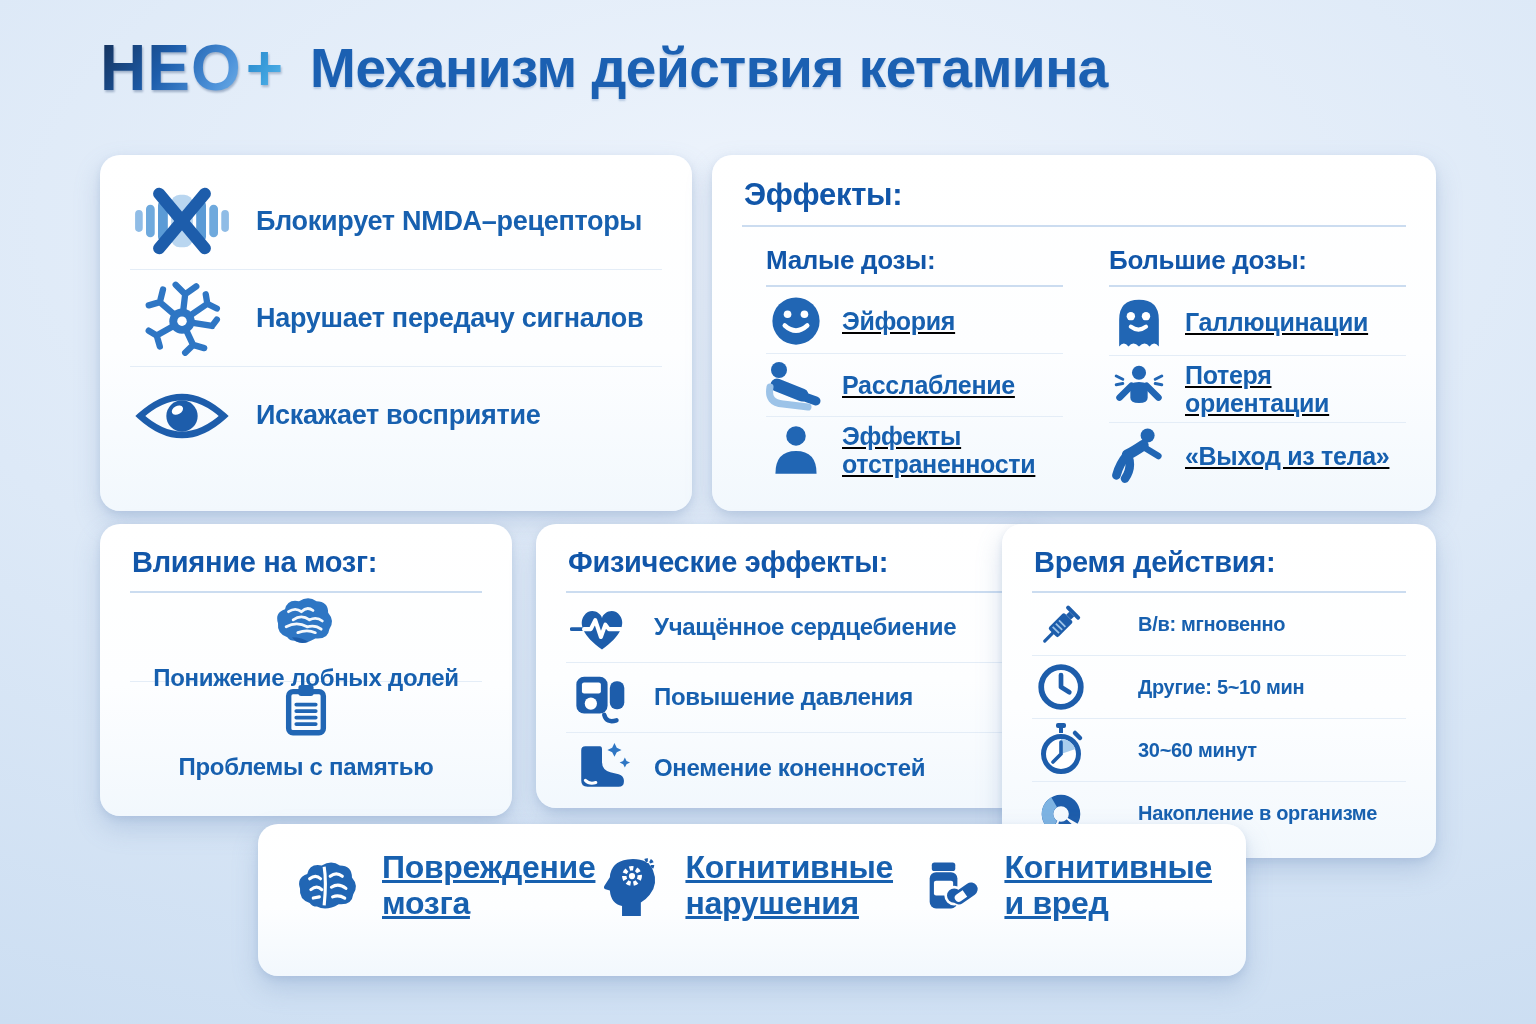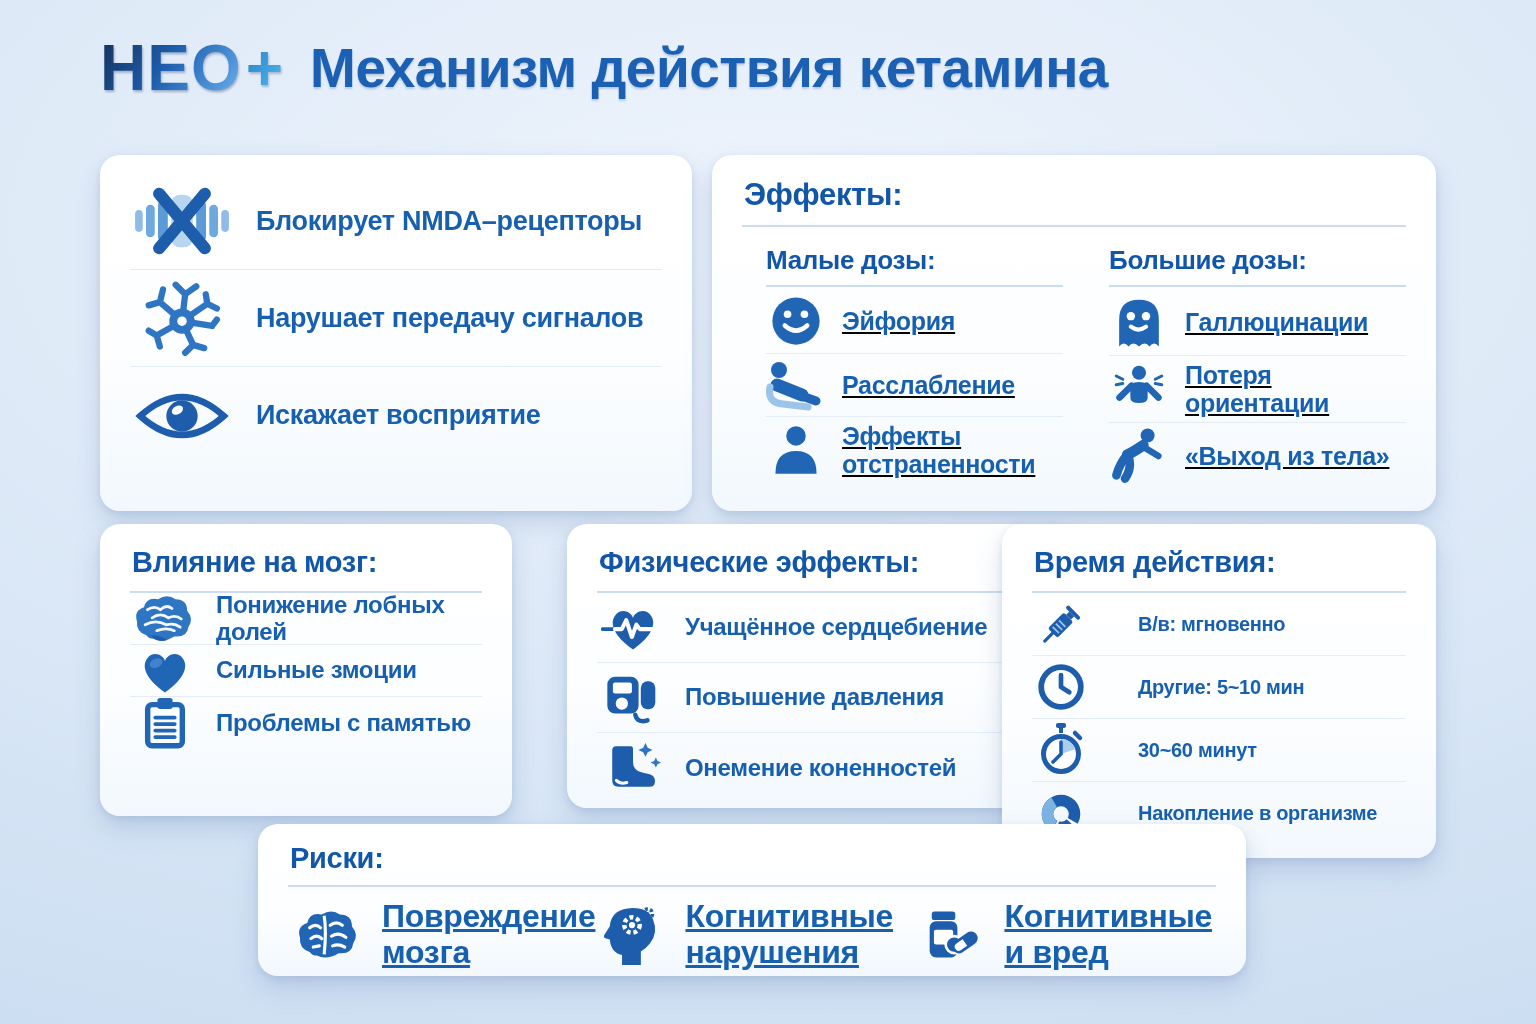"Физические эффекты:" #card-phys { margin-left: 31px -> none }
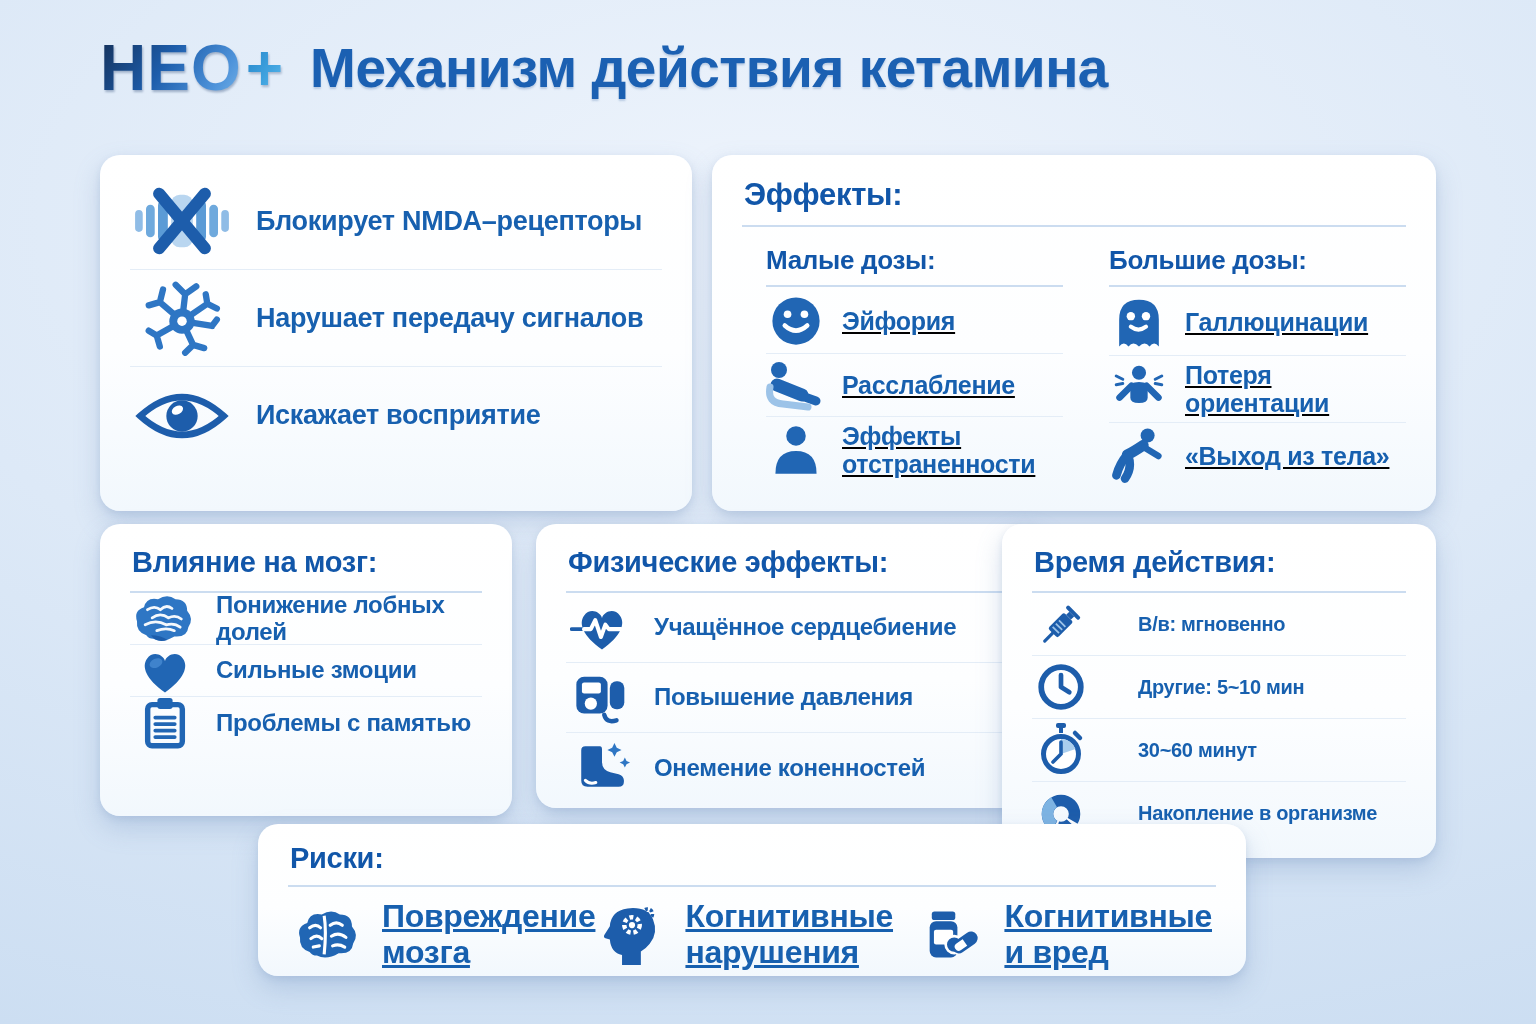"Понижение лобных долей" #card-brain .row { flex-direction: none -> column; height: 52px -> 89px }
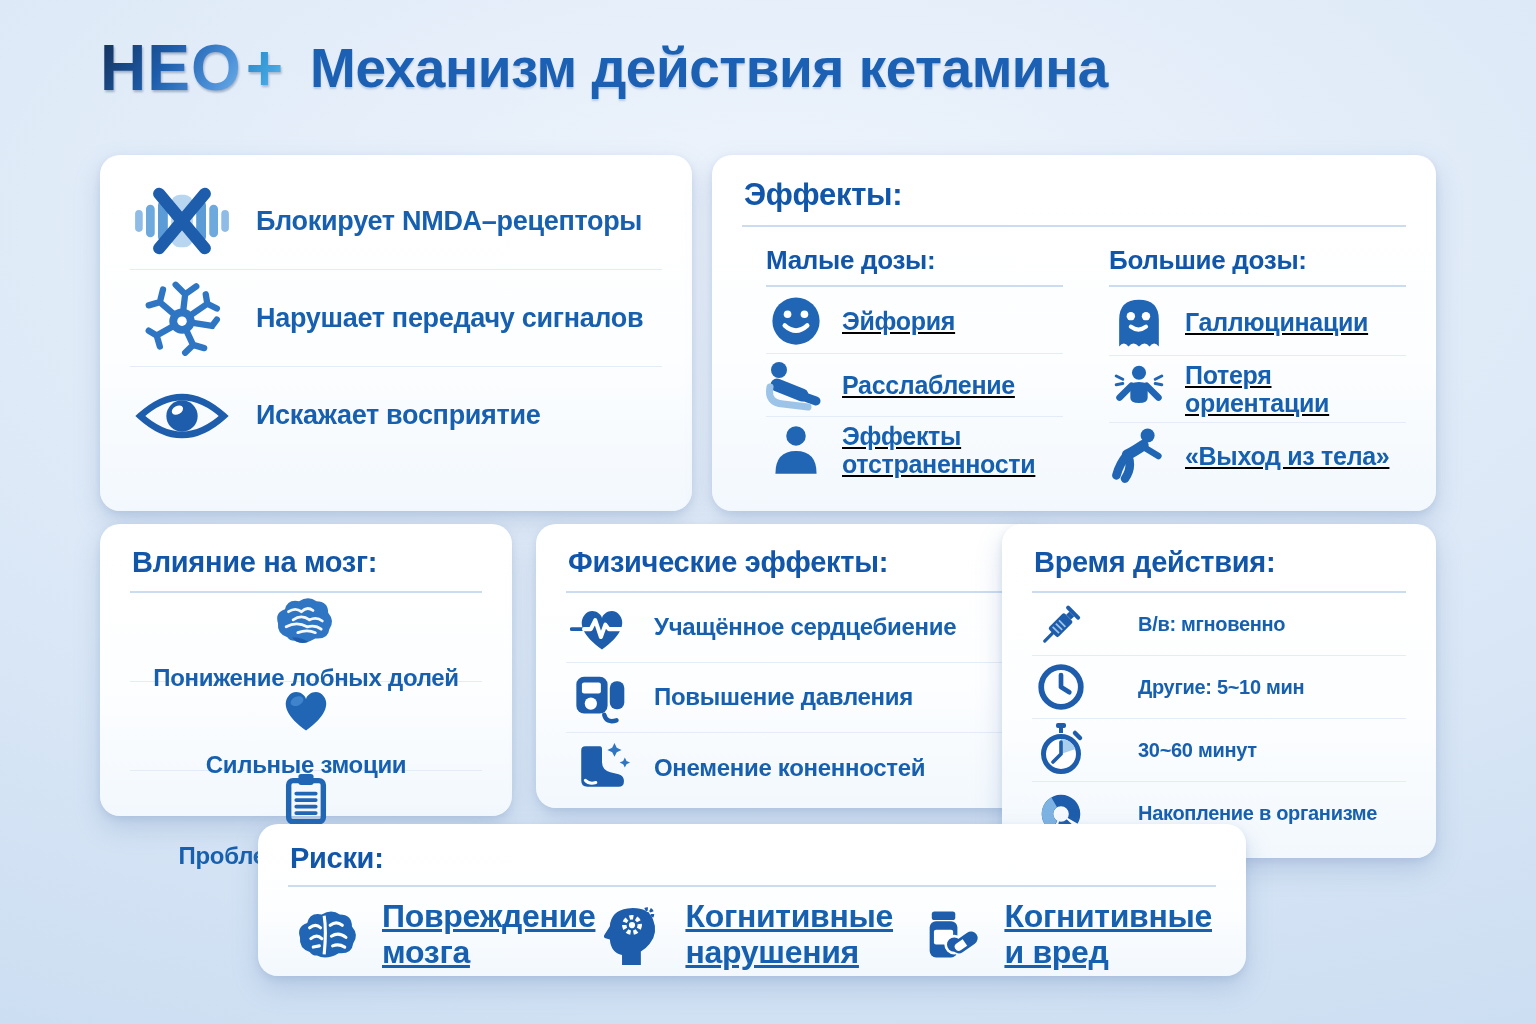"Сильные змоции" div.row { html: <div> <span> <svg> <path></path> <ellipse></ellipse> </svg> </span> <span>Сильные змоции</span> </div> -> none }
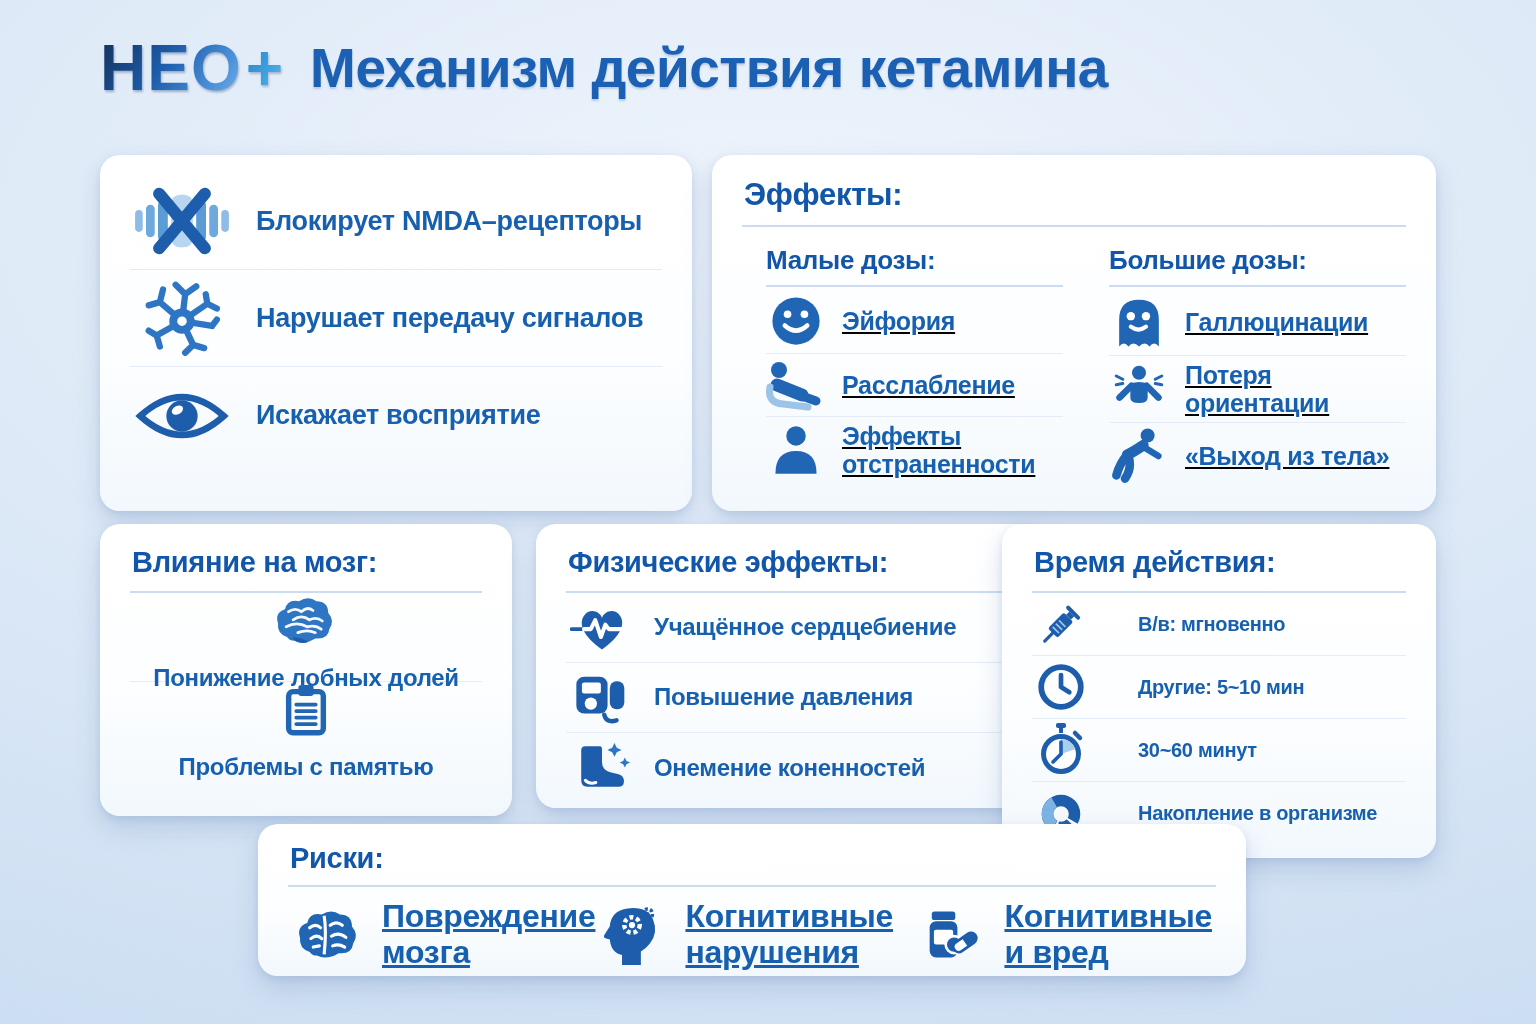"Риски:" h2.ct { html: <h2>Риски:</h2> -> none }
